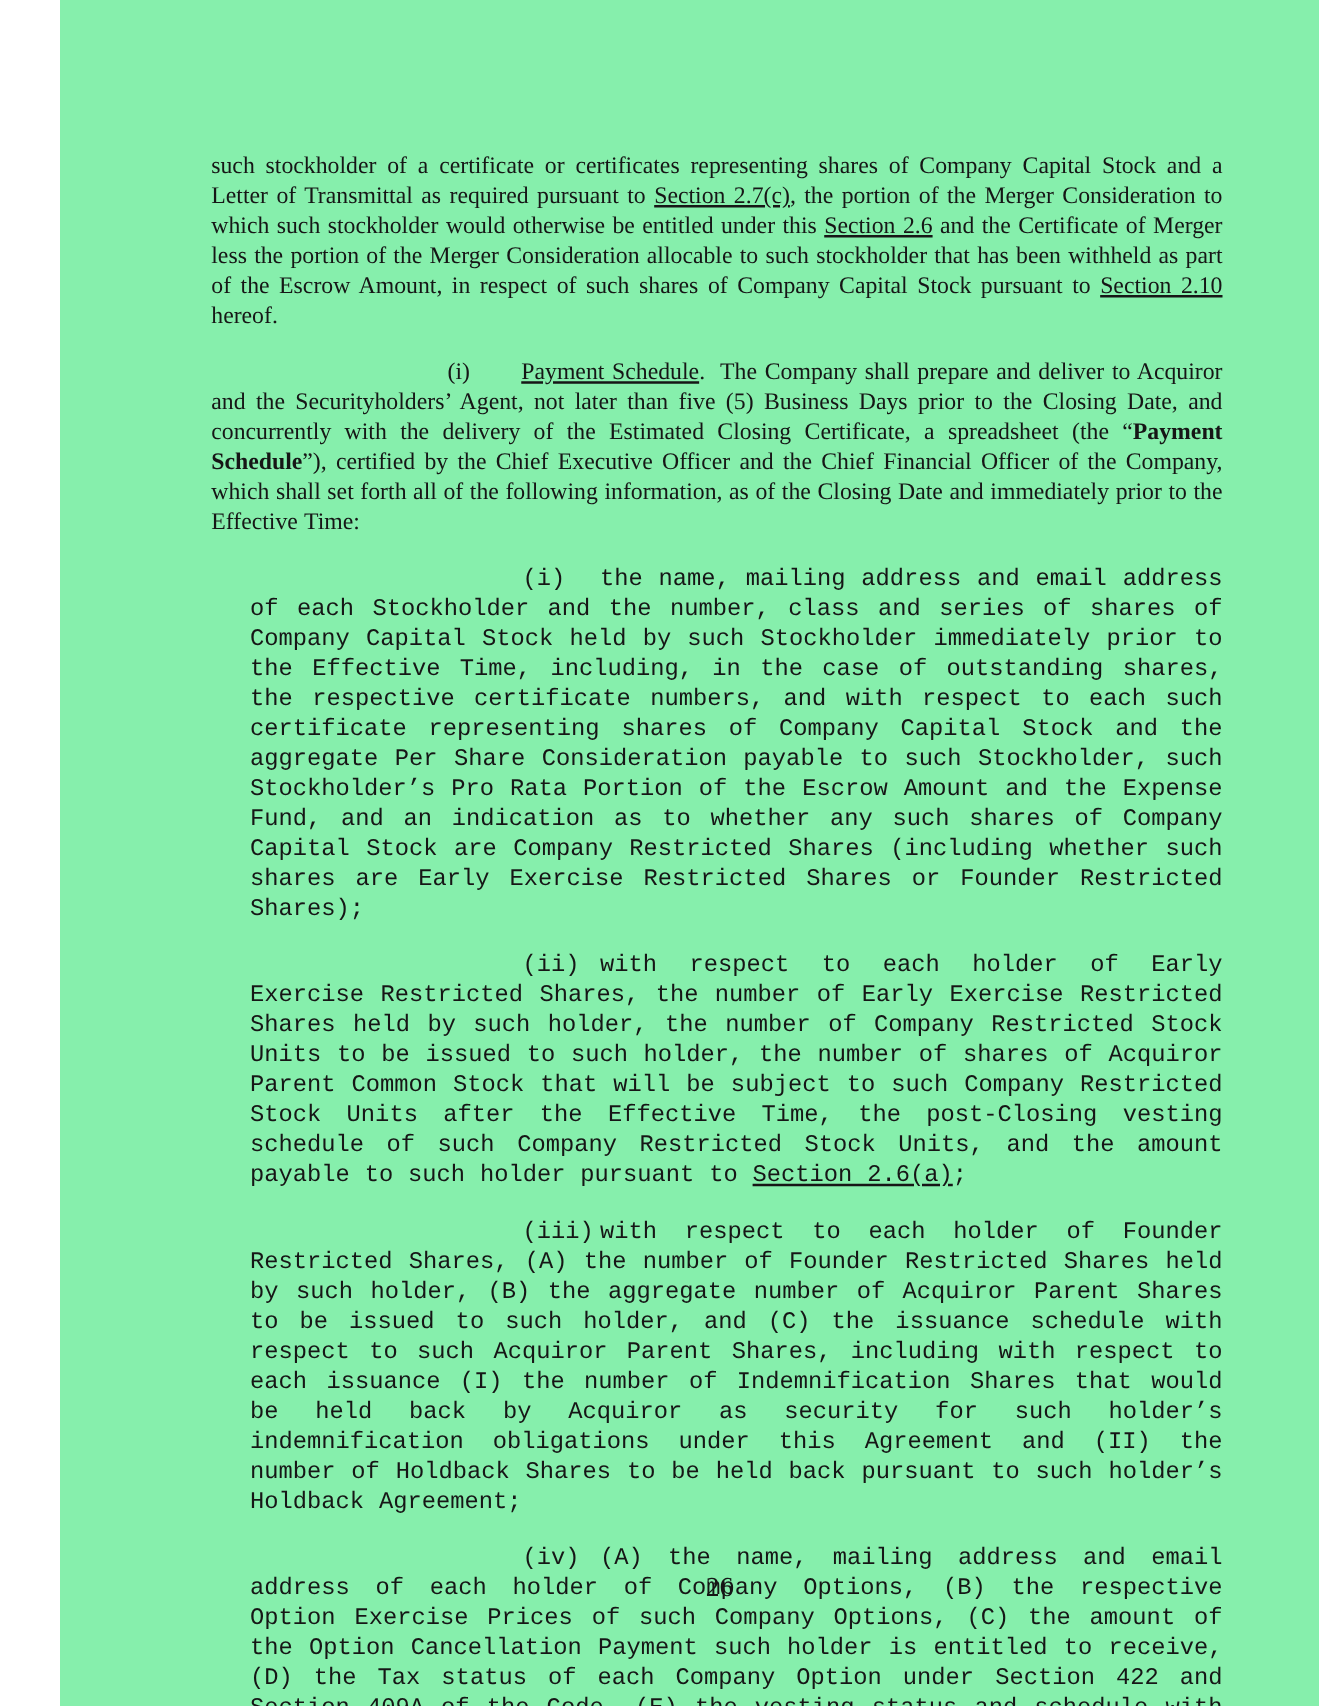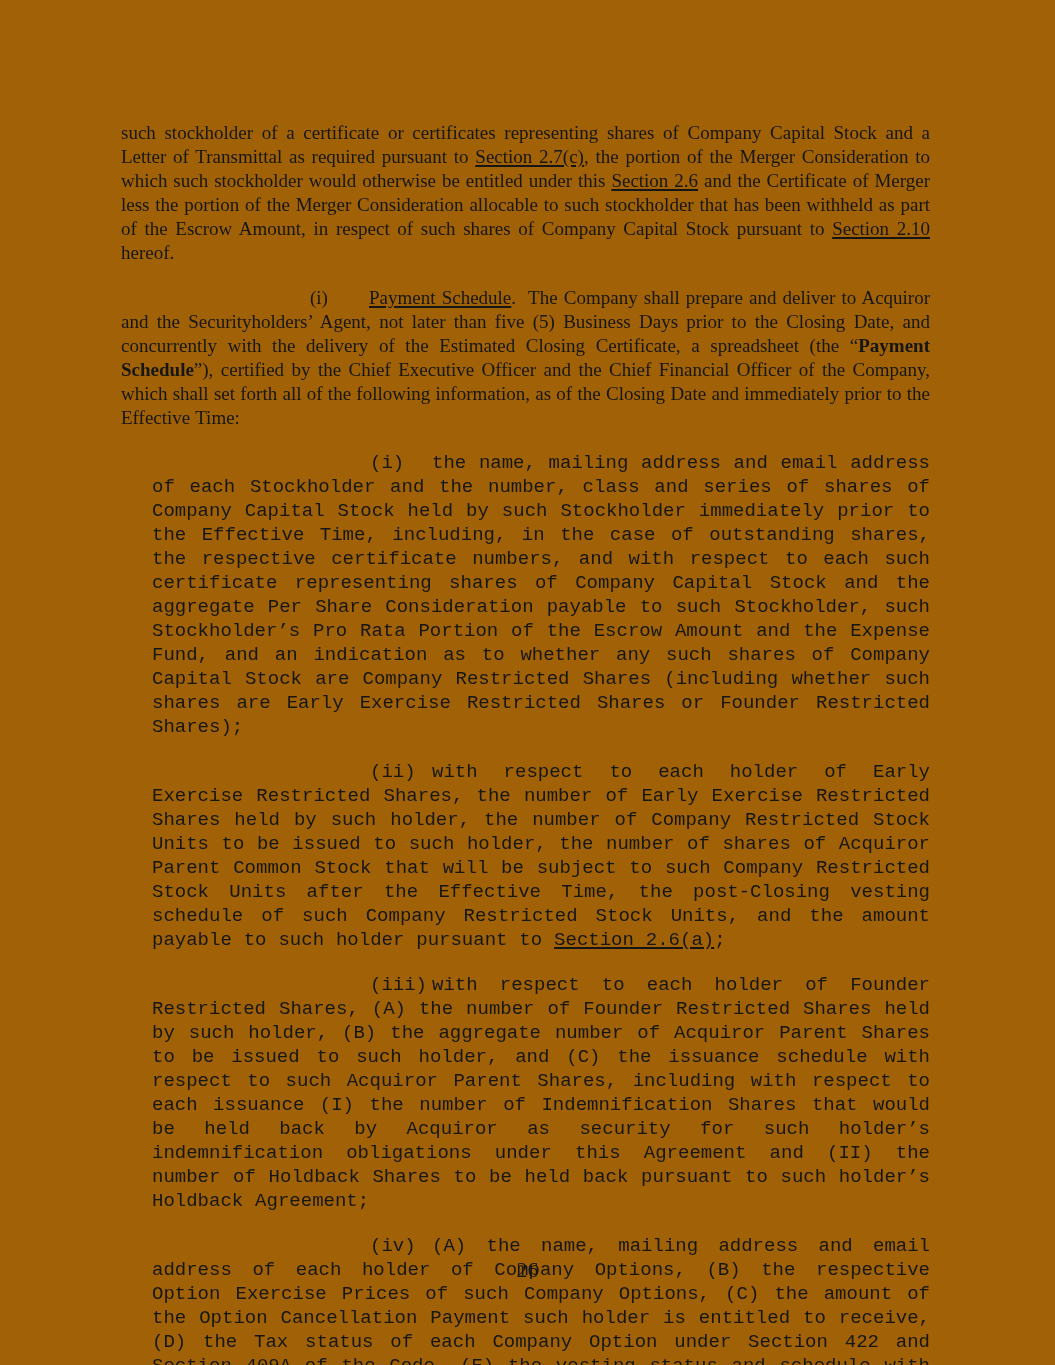"such stockholder of a certificate" .page { background: #a16207 -> #86efac; margin-left: none -> 48px }
